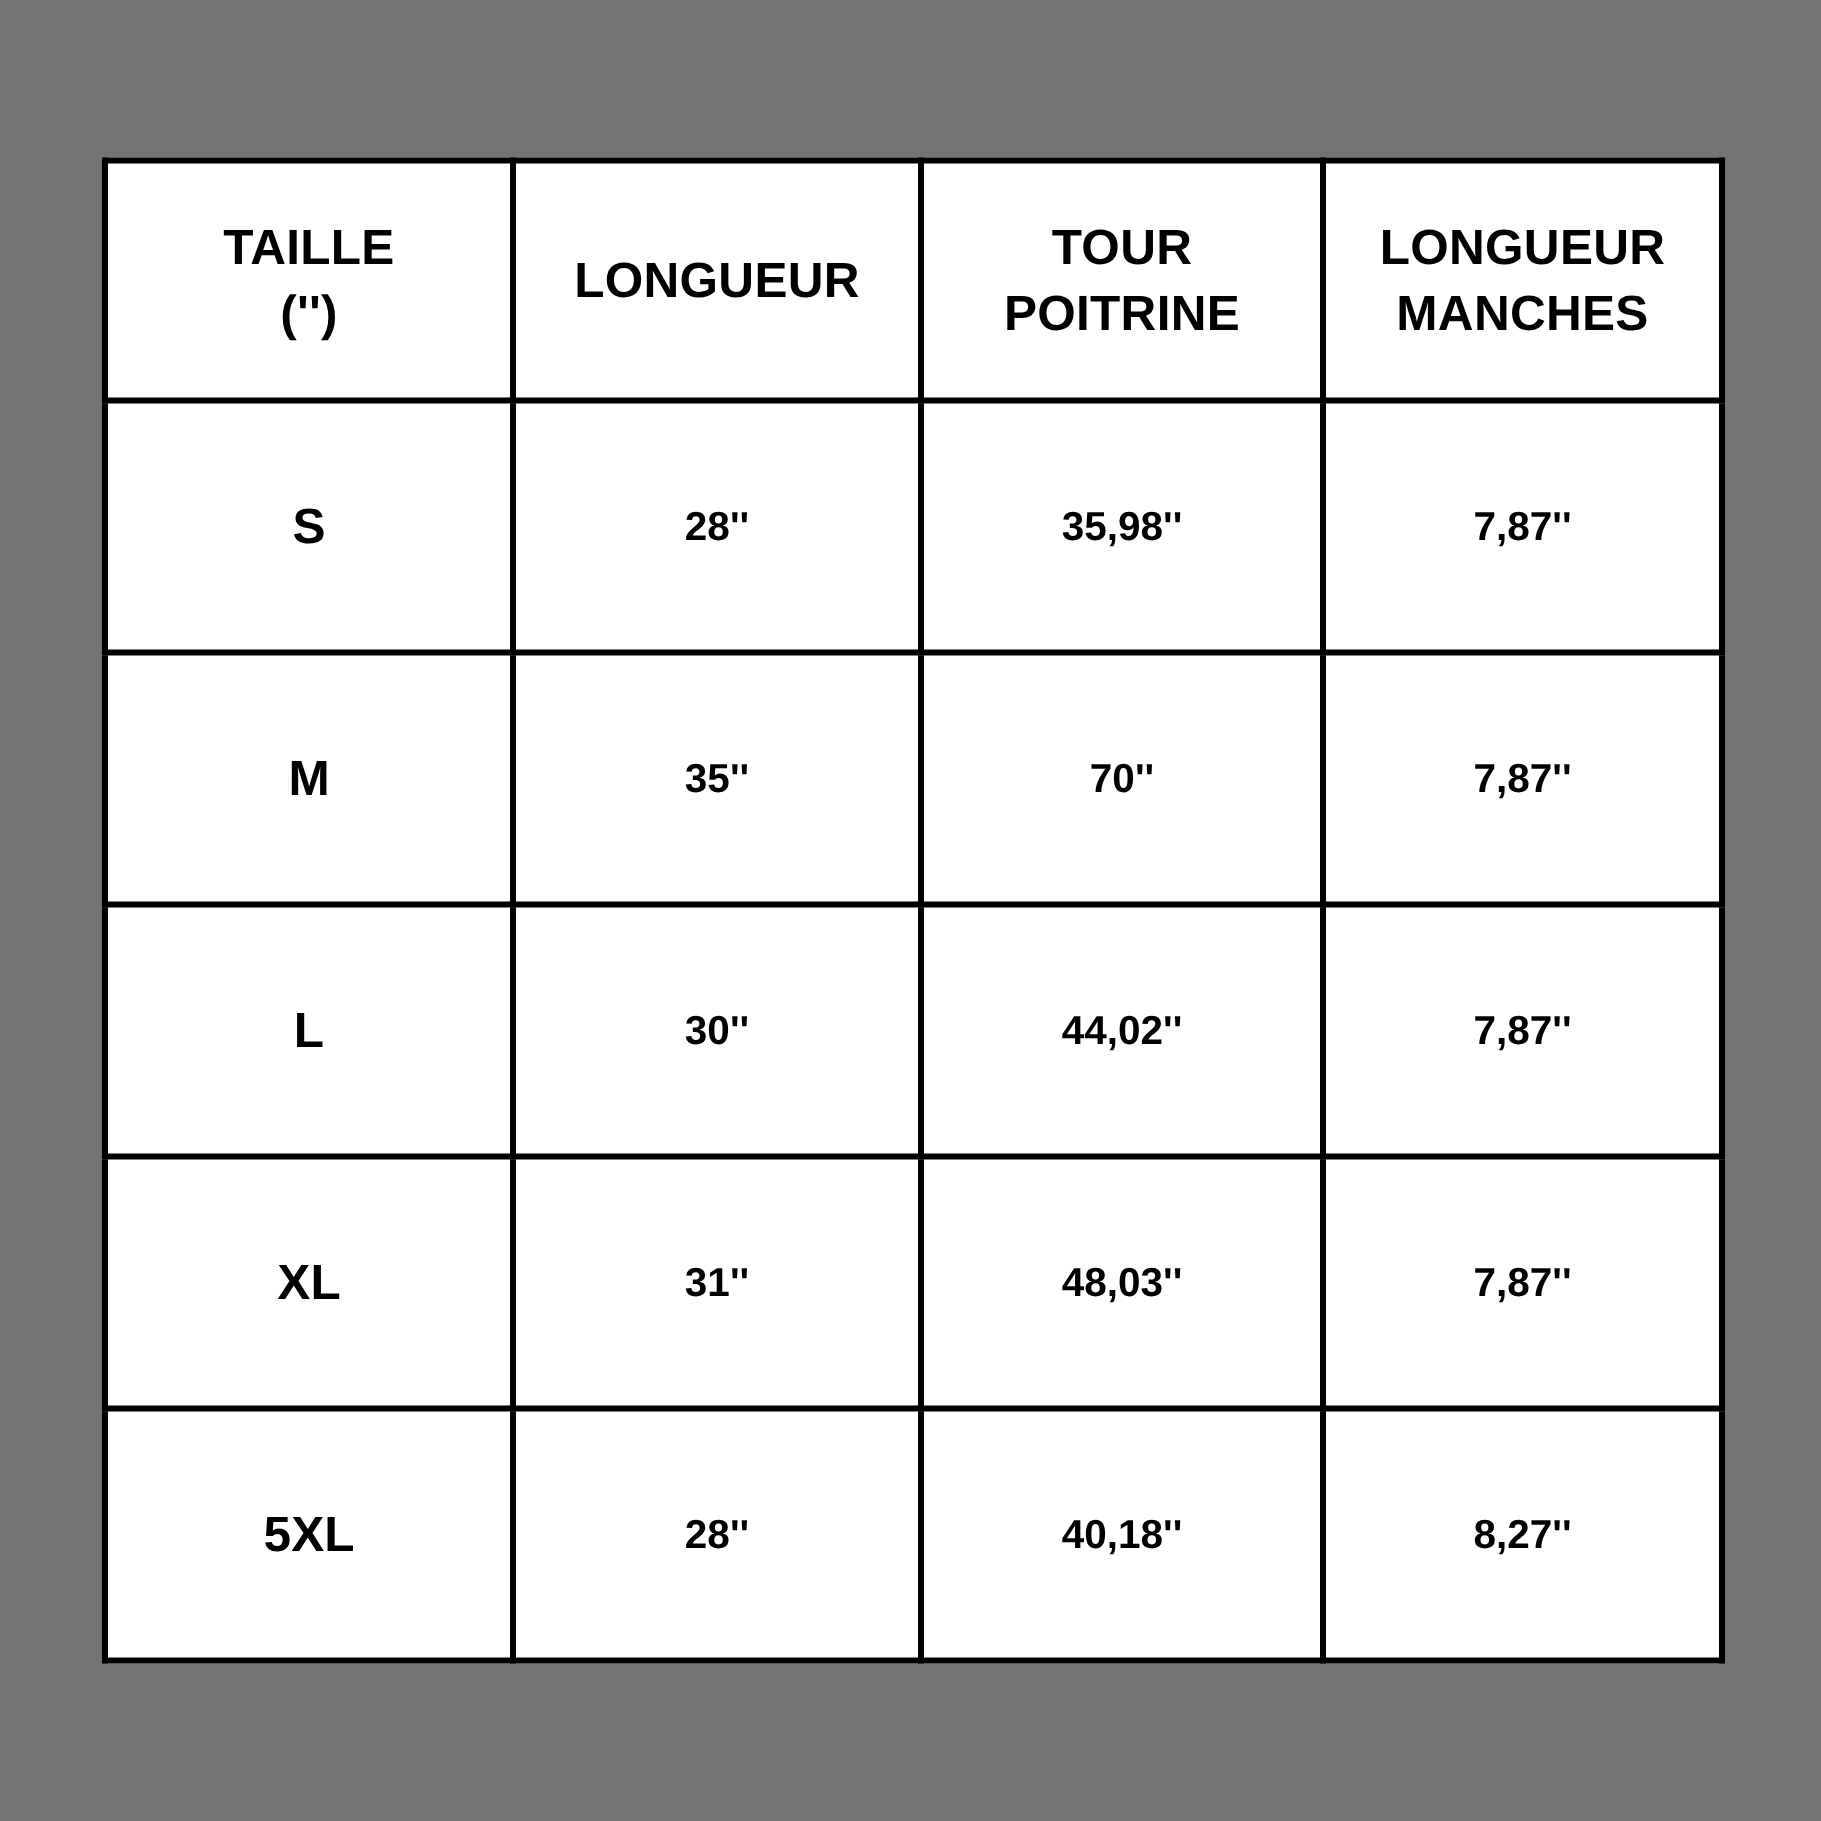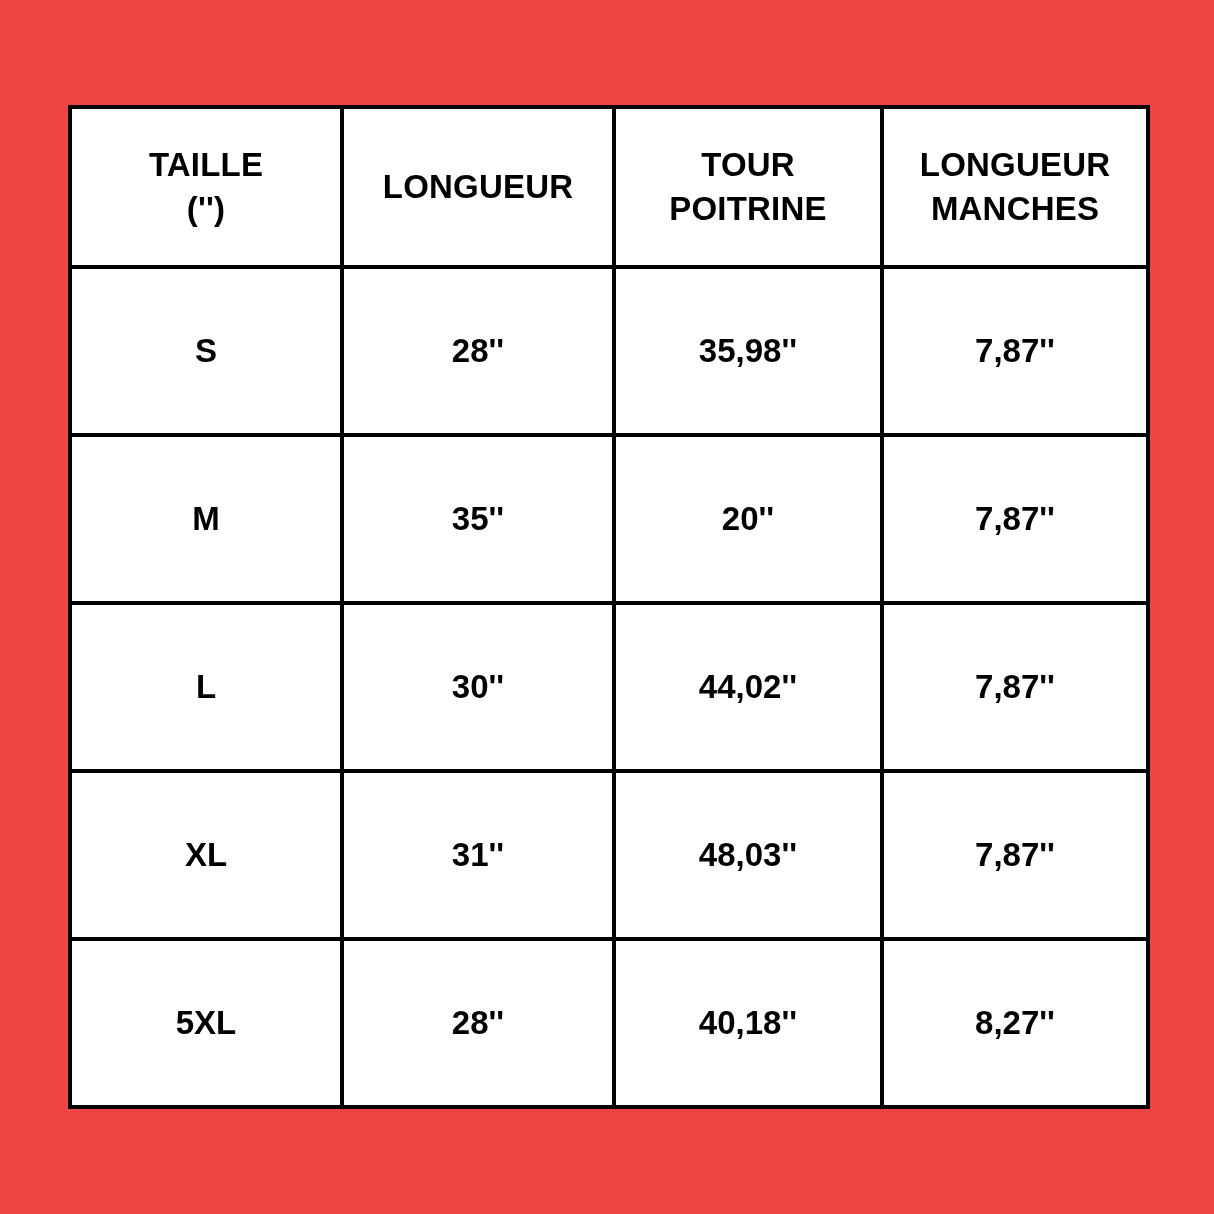"TAILLE" .page { background: #ef4444 -> #737373 }
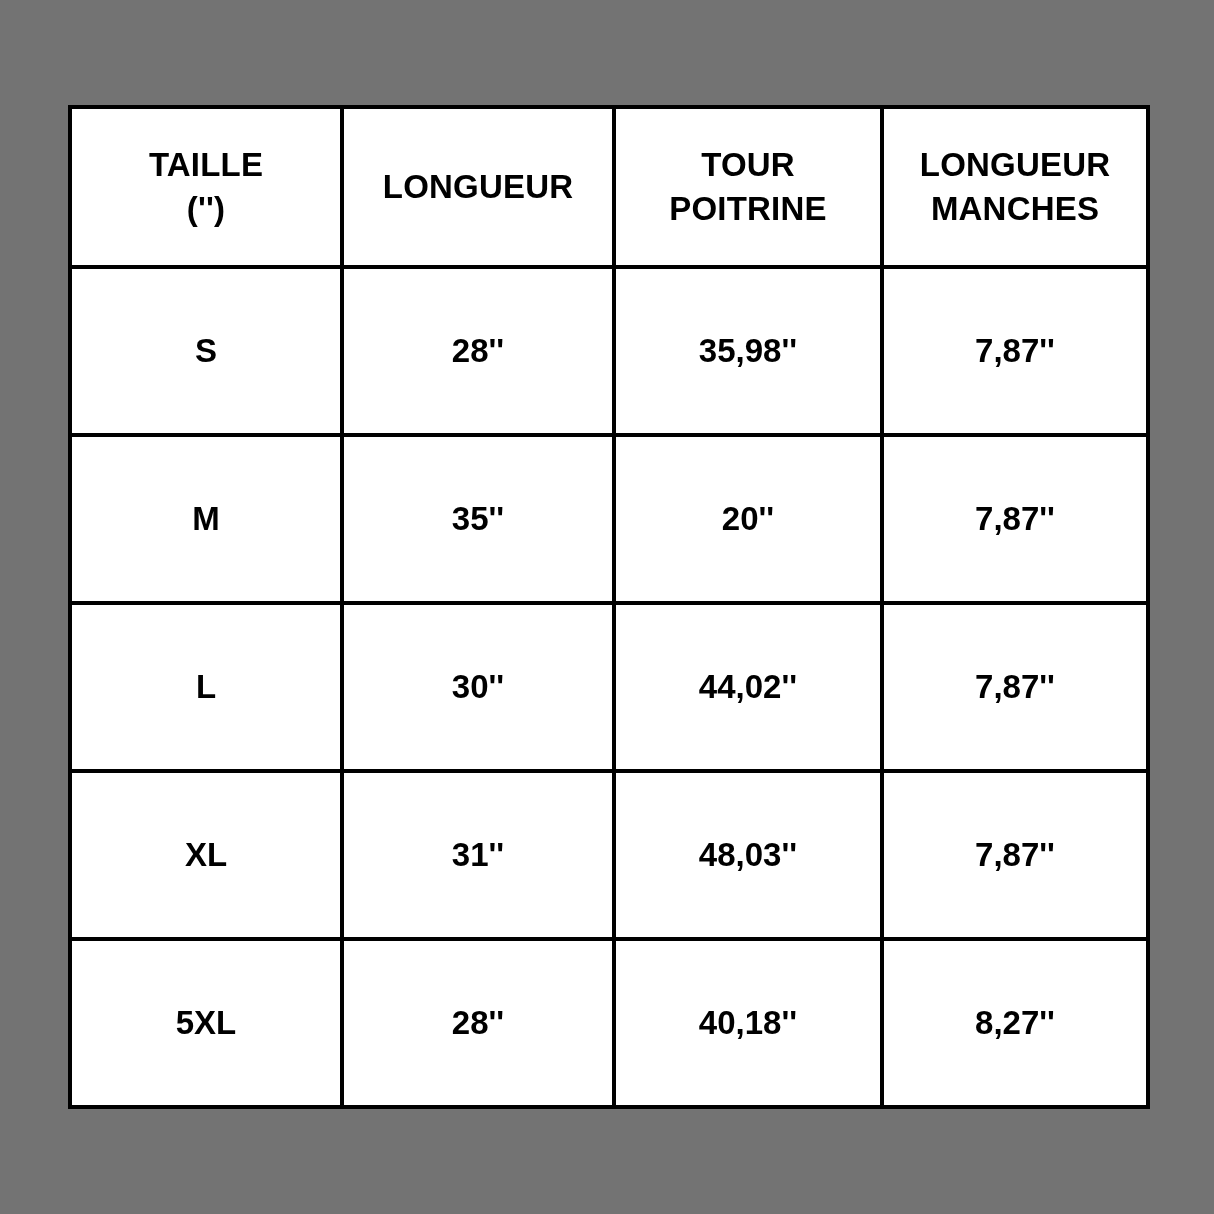"28''" tbody td { font-size: 33px -> 27px }
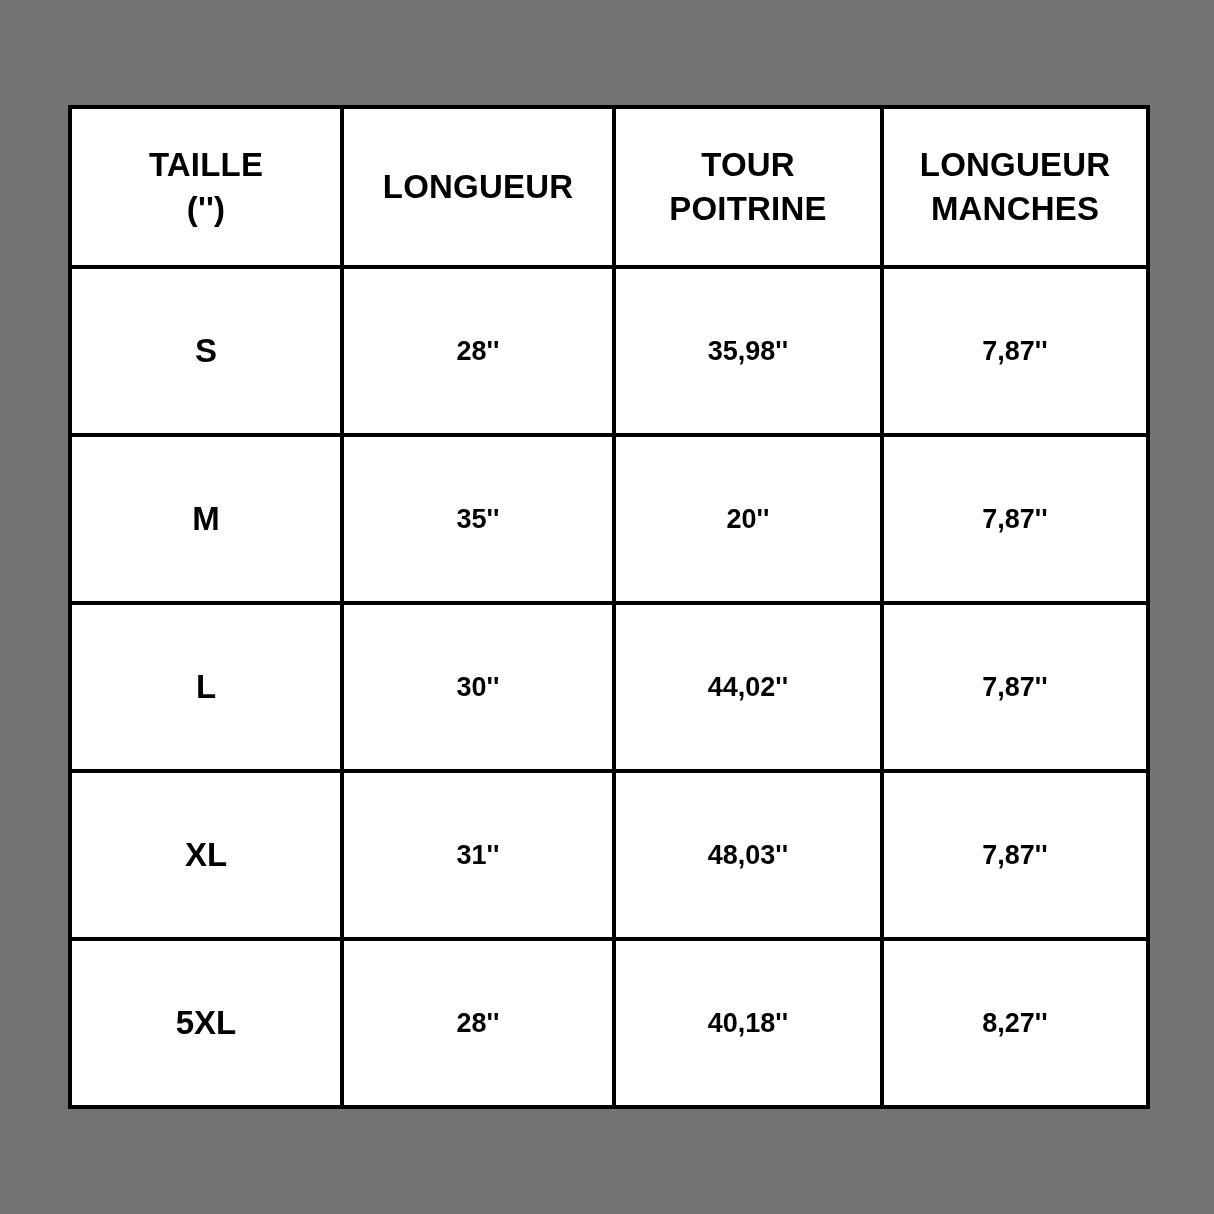"20''" td { text: 20'' -> 70'' }
